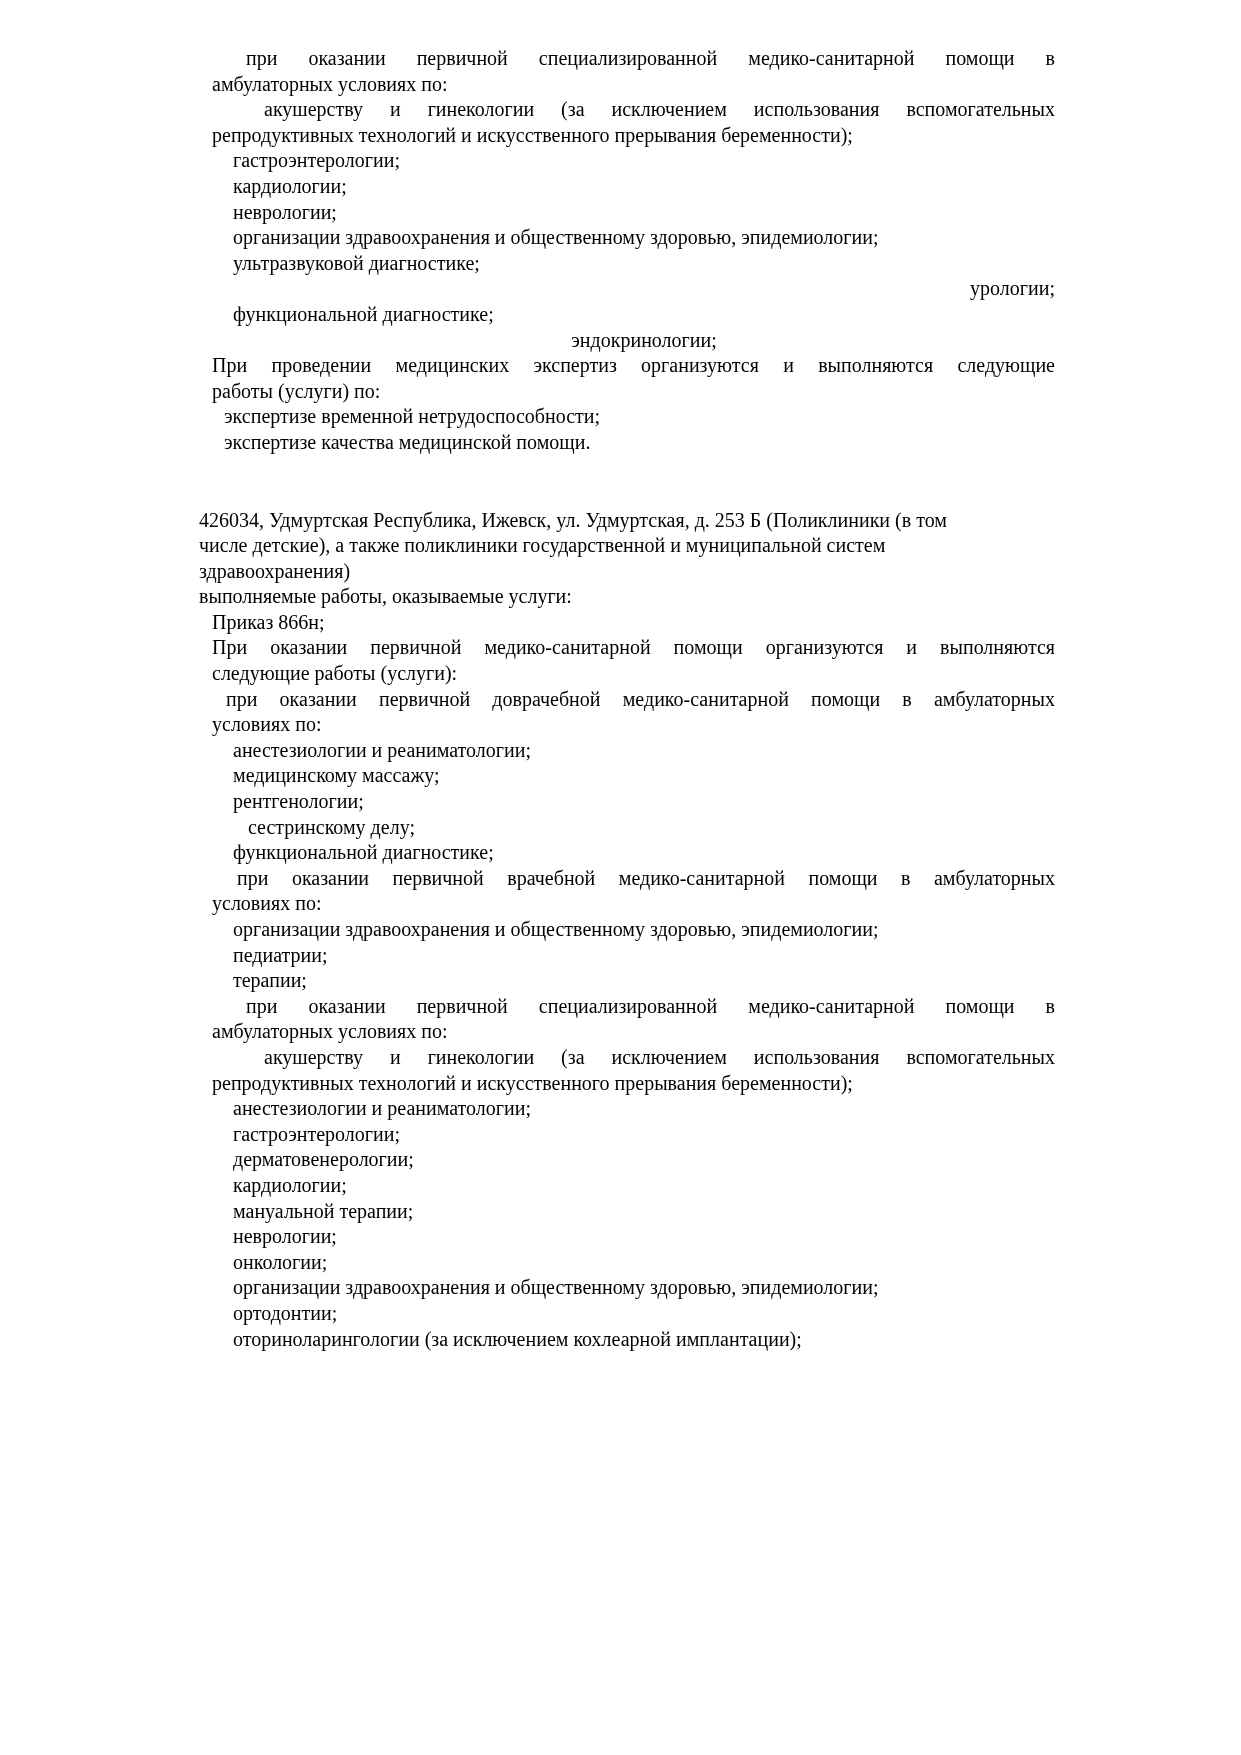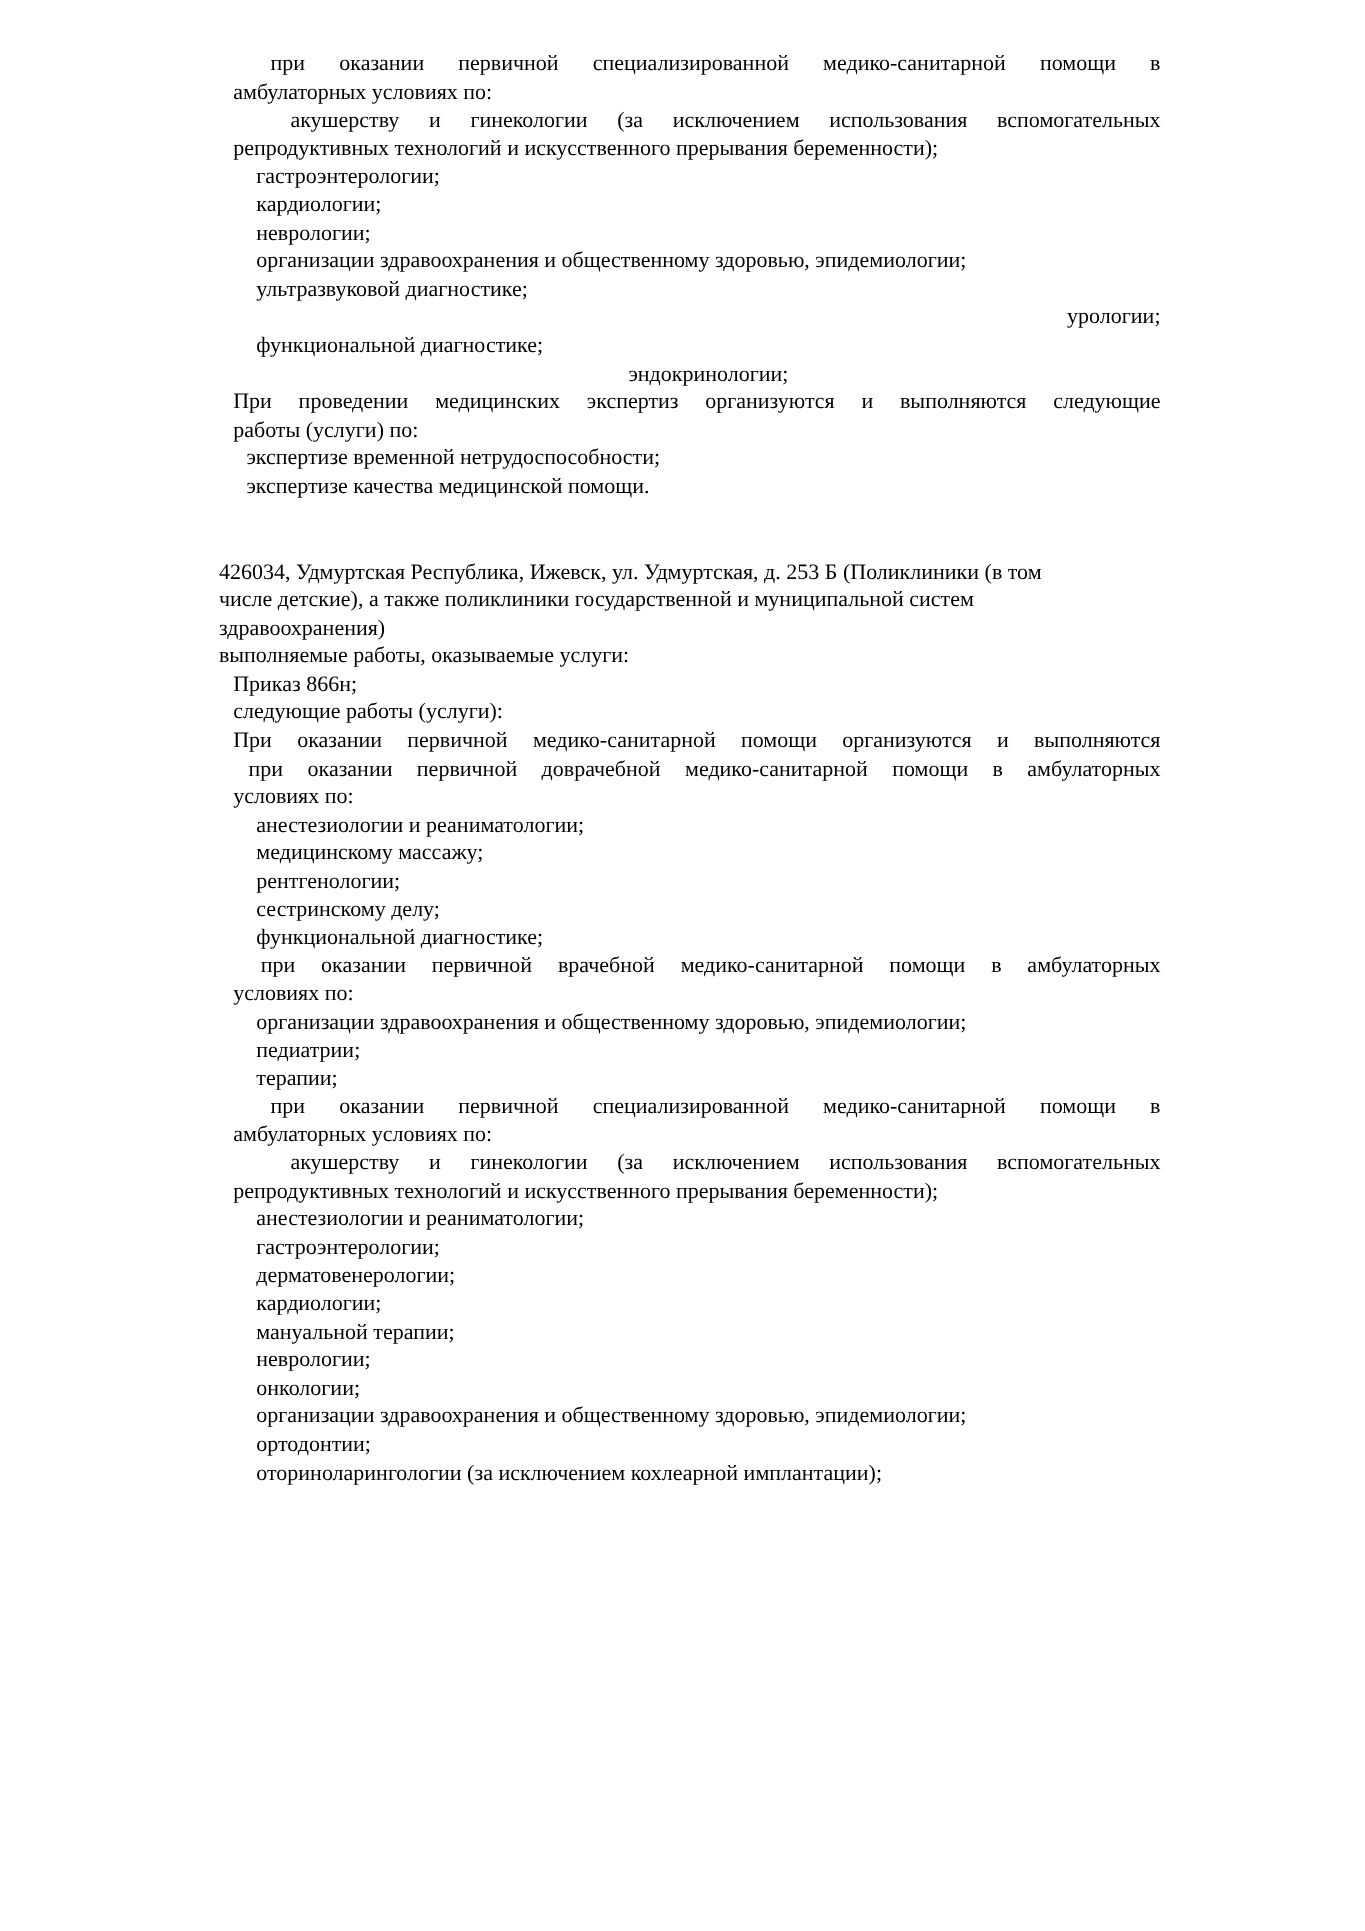"следующие работы (услуги):" div.line { order: before "При оказании первичной медико-санитарной" -> after "При оказании первичной медико-санитарной" }
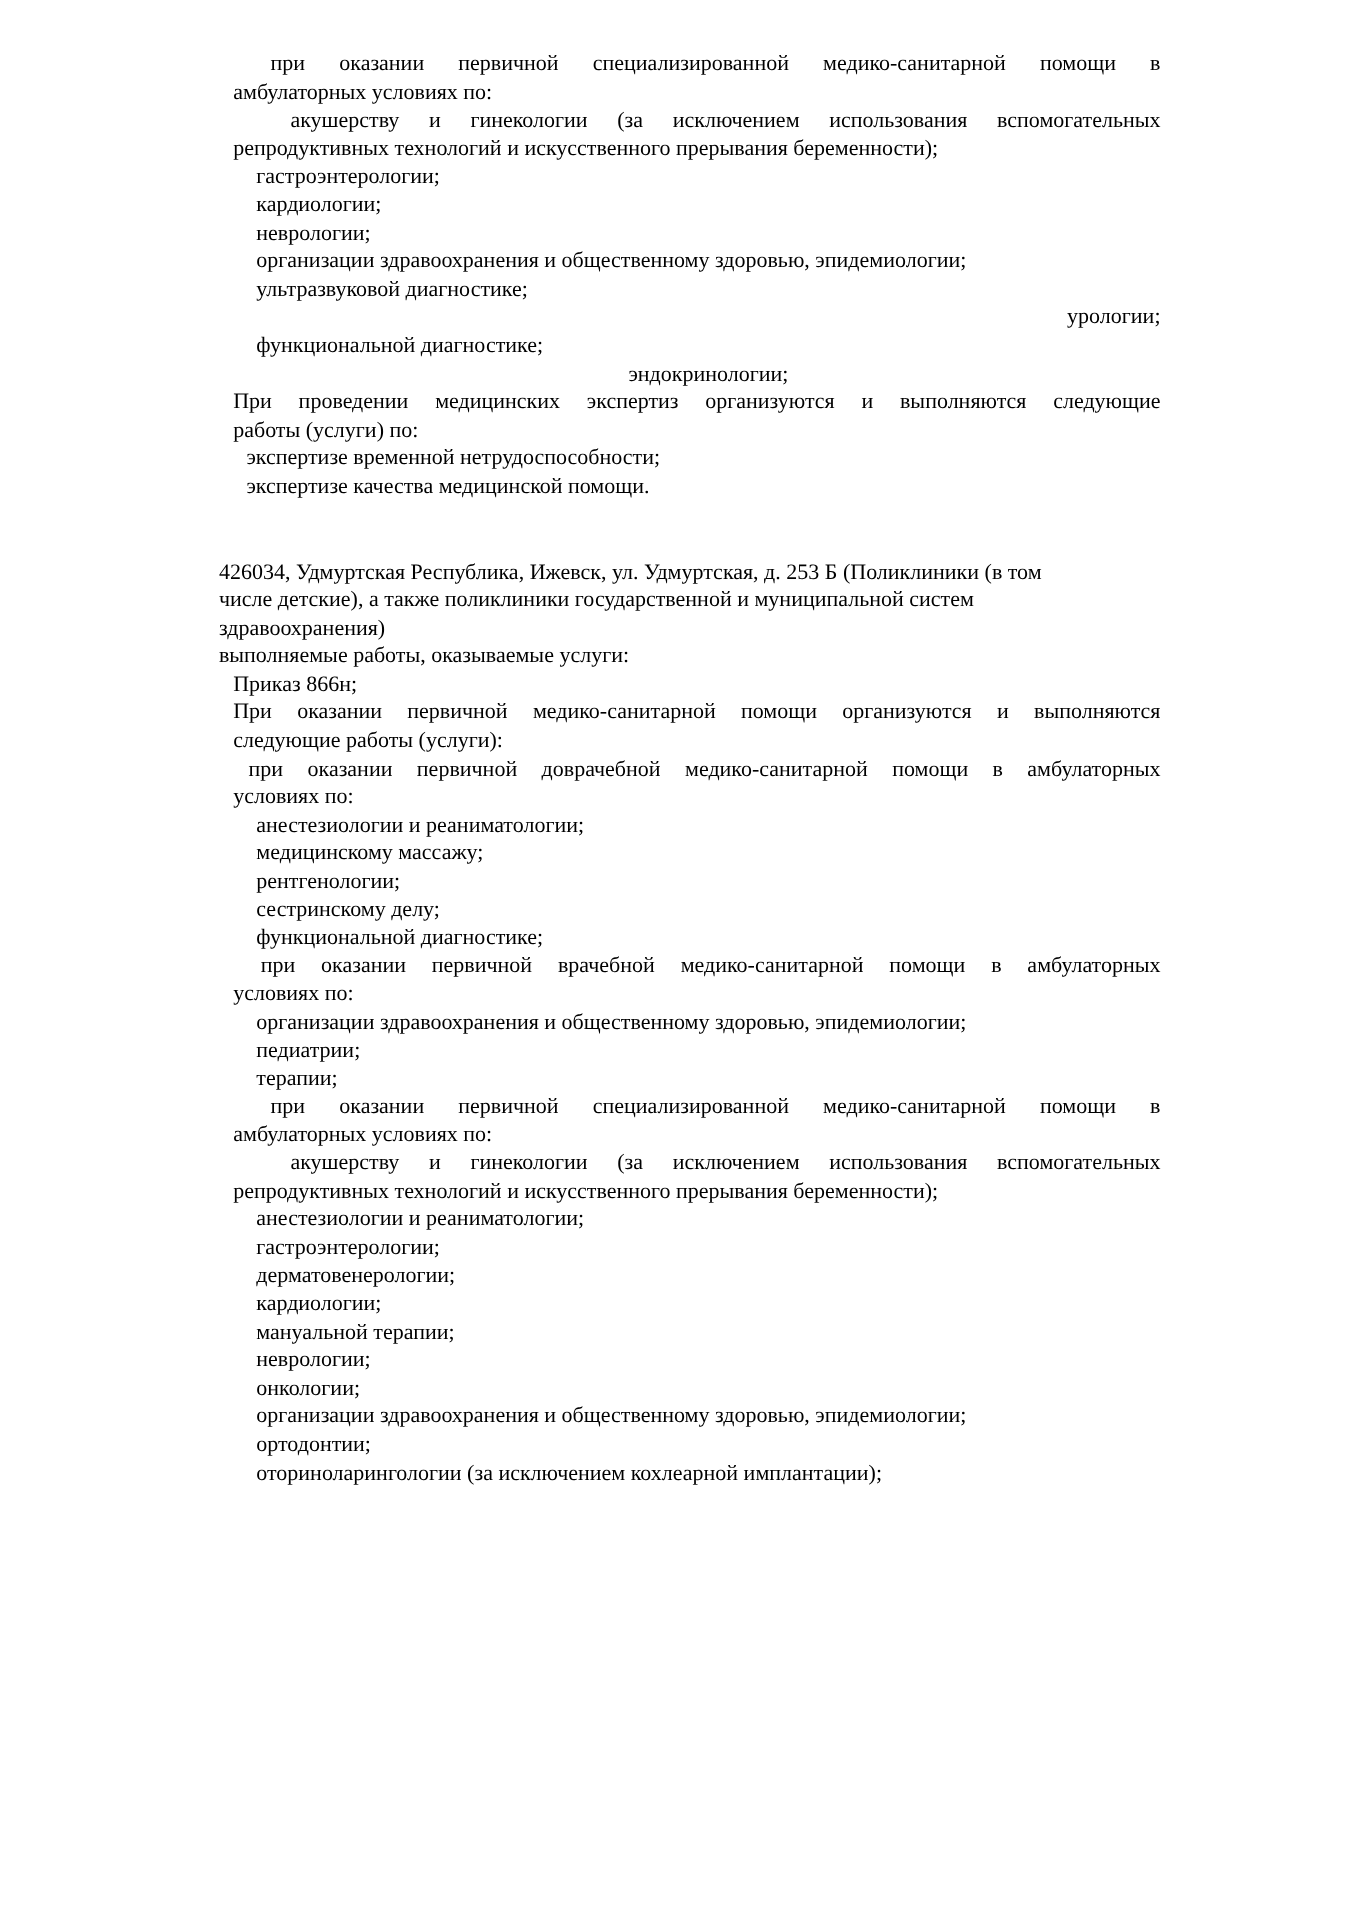"сестринскому делу;" div.line { margin-left: 34px -> 49px }
